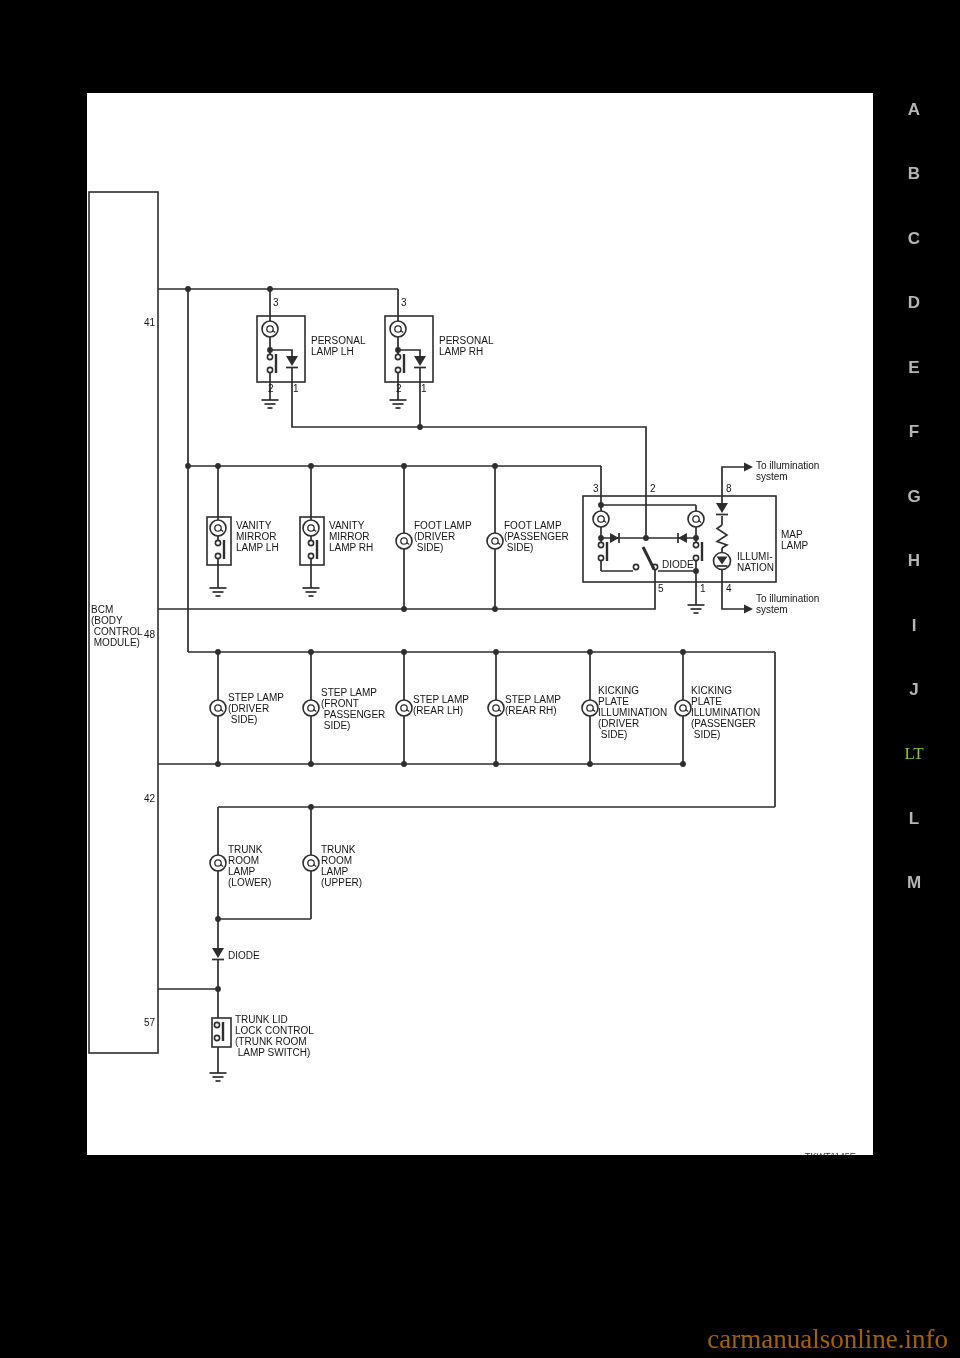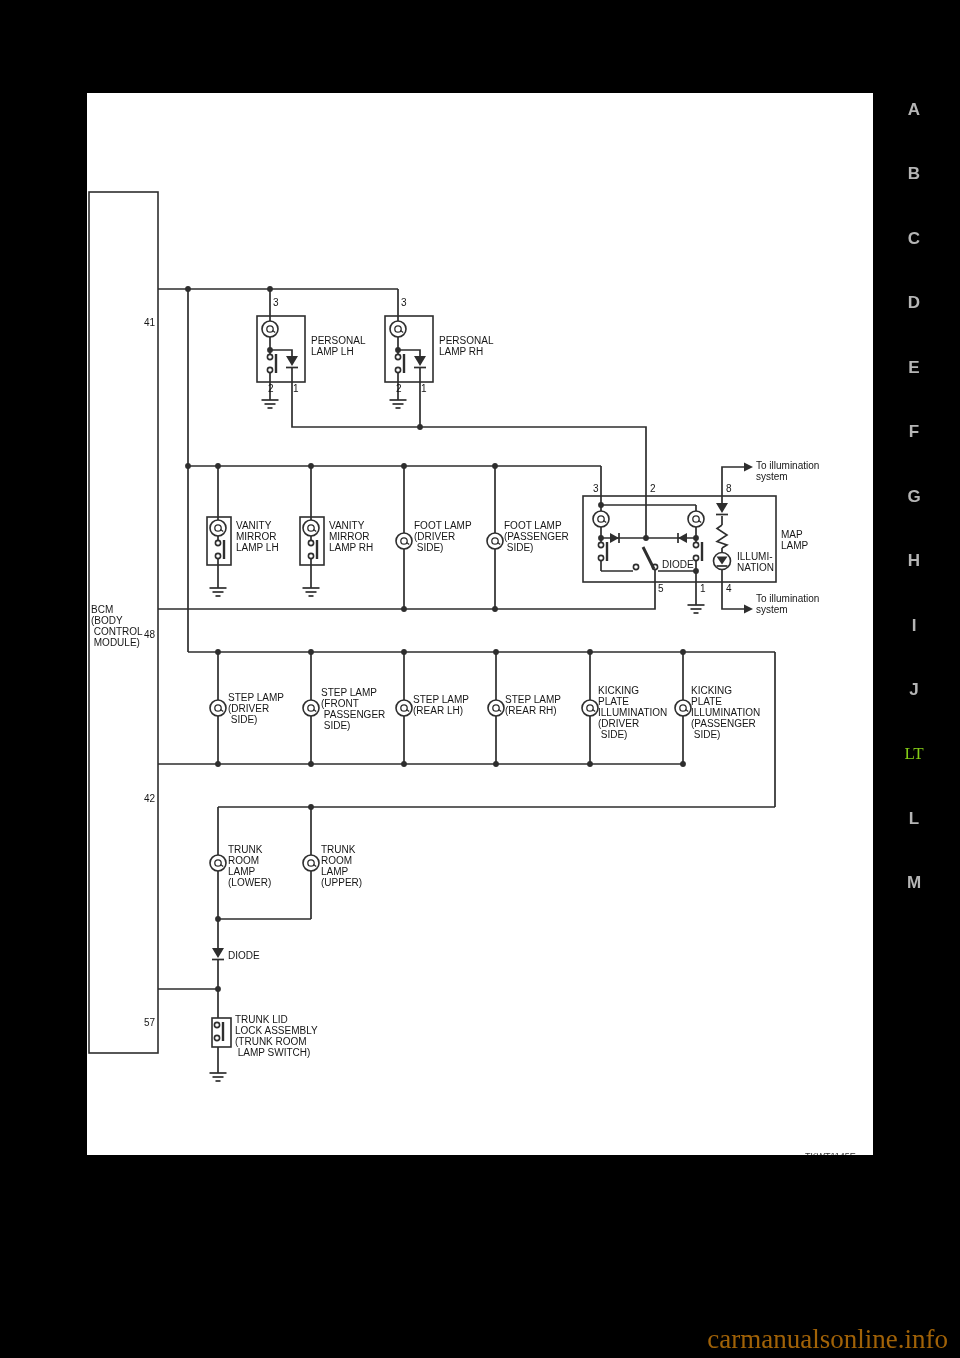"TRUNK LID" div.lbl { text: ASSEMBLY -> CONTROL }
